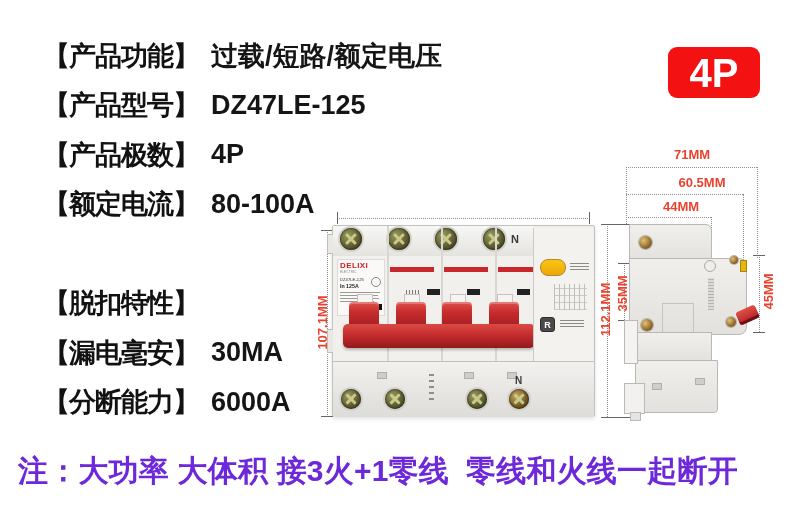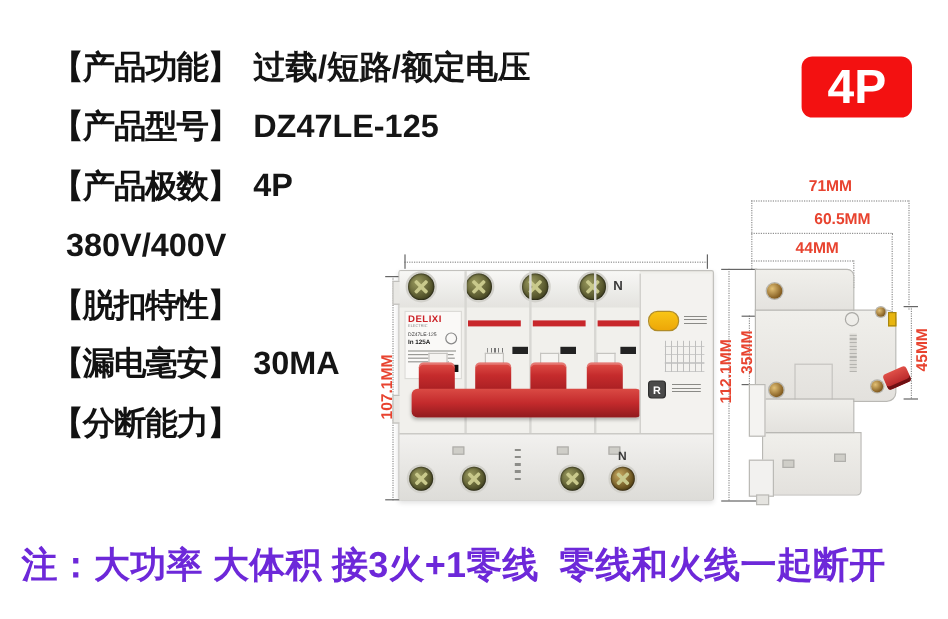"【额定电流】" div.spec-row { html: none -> <div> <span>【额定电流】</span> <span>80-100A</span> </div> }
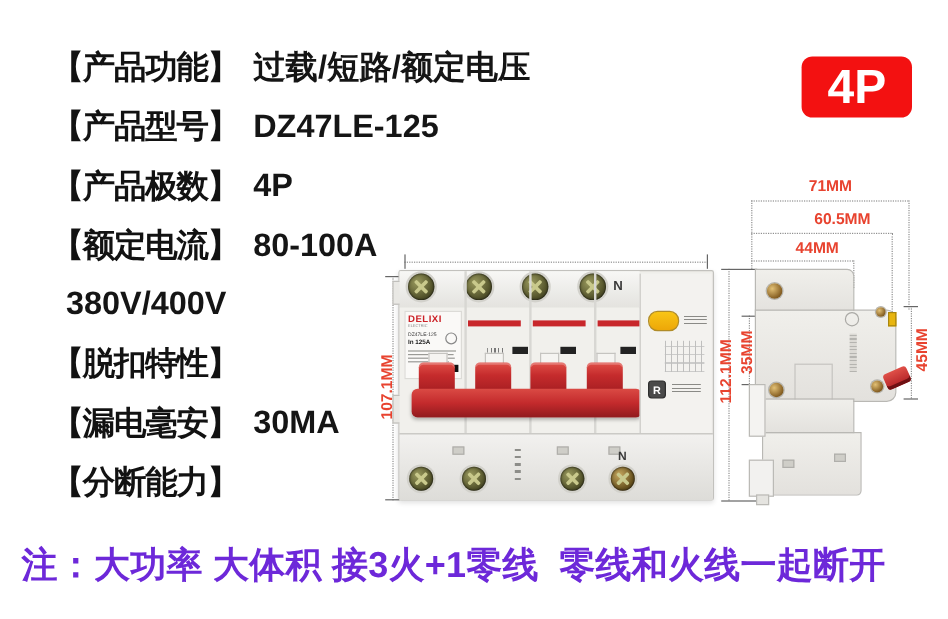"380V/400V" span.spec-value { html: <span>380V/400V</span> -> none }
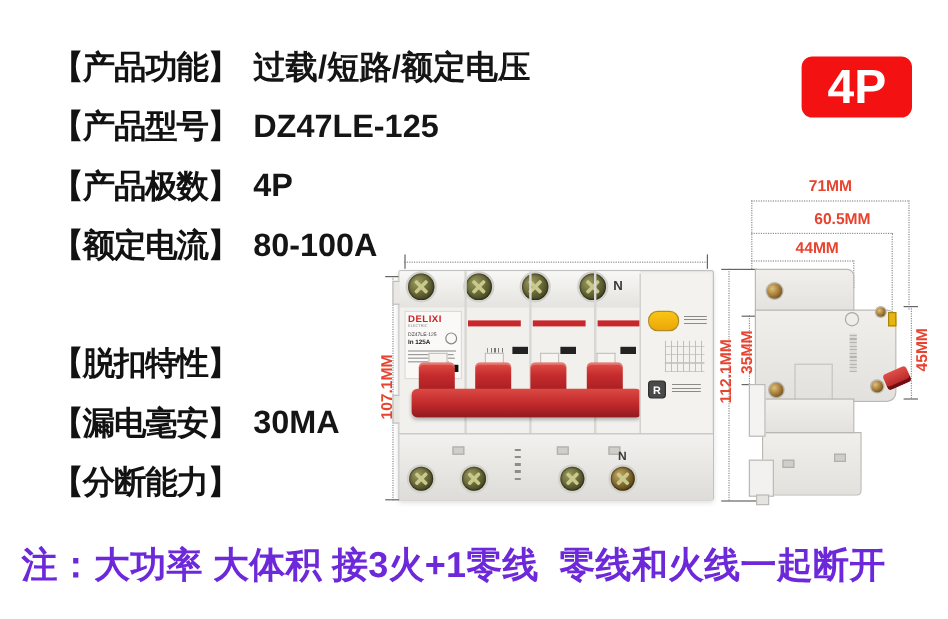"6000A" span.spec-value { html: none -> <span>6000A</span> }
